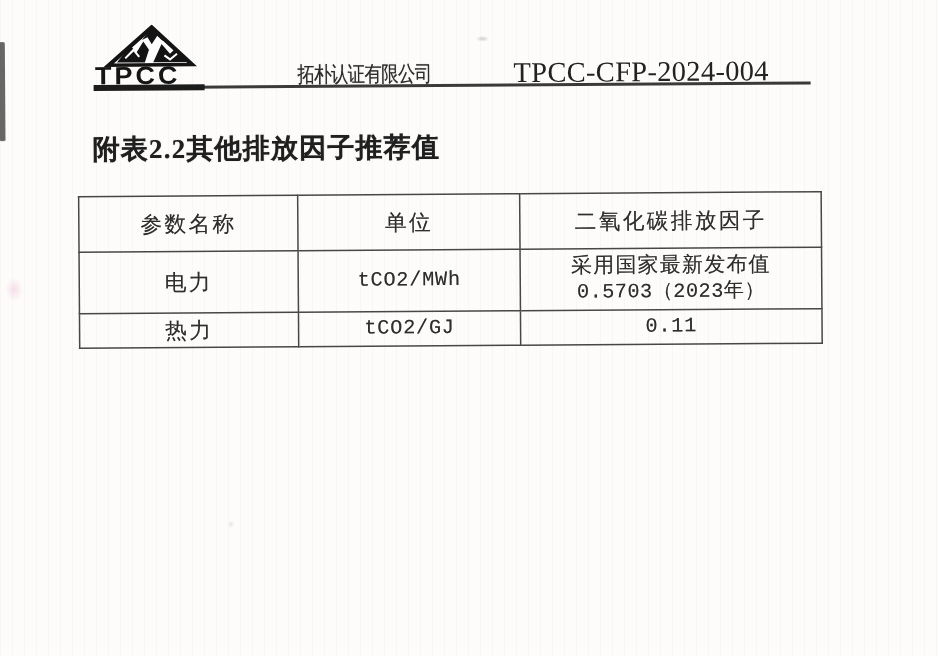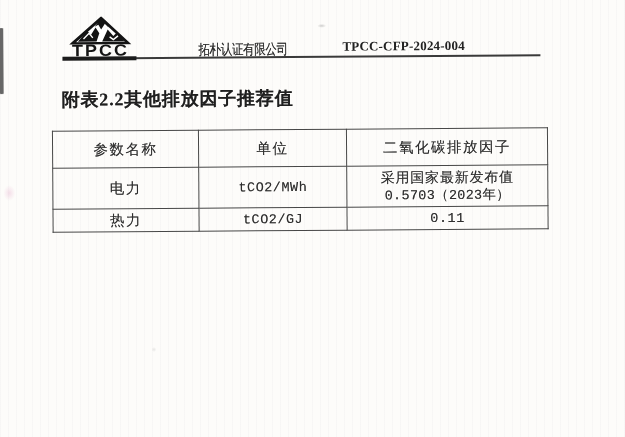"TPCC" .logo { text-align: center -> left }
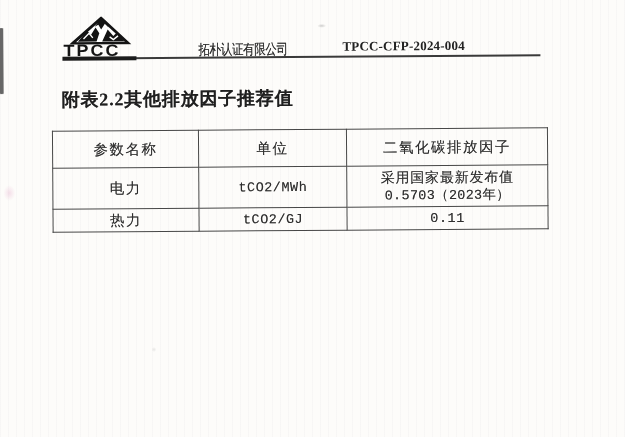"TPCC-CFP-2024-004" .doc-number { font-size: 13px -> 19px; font-weight: bold -> normal }
